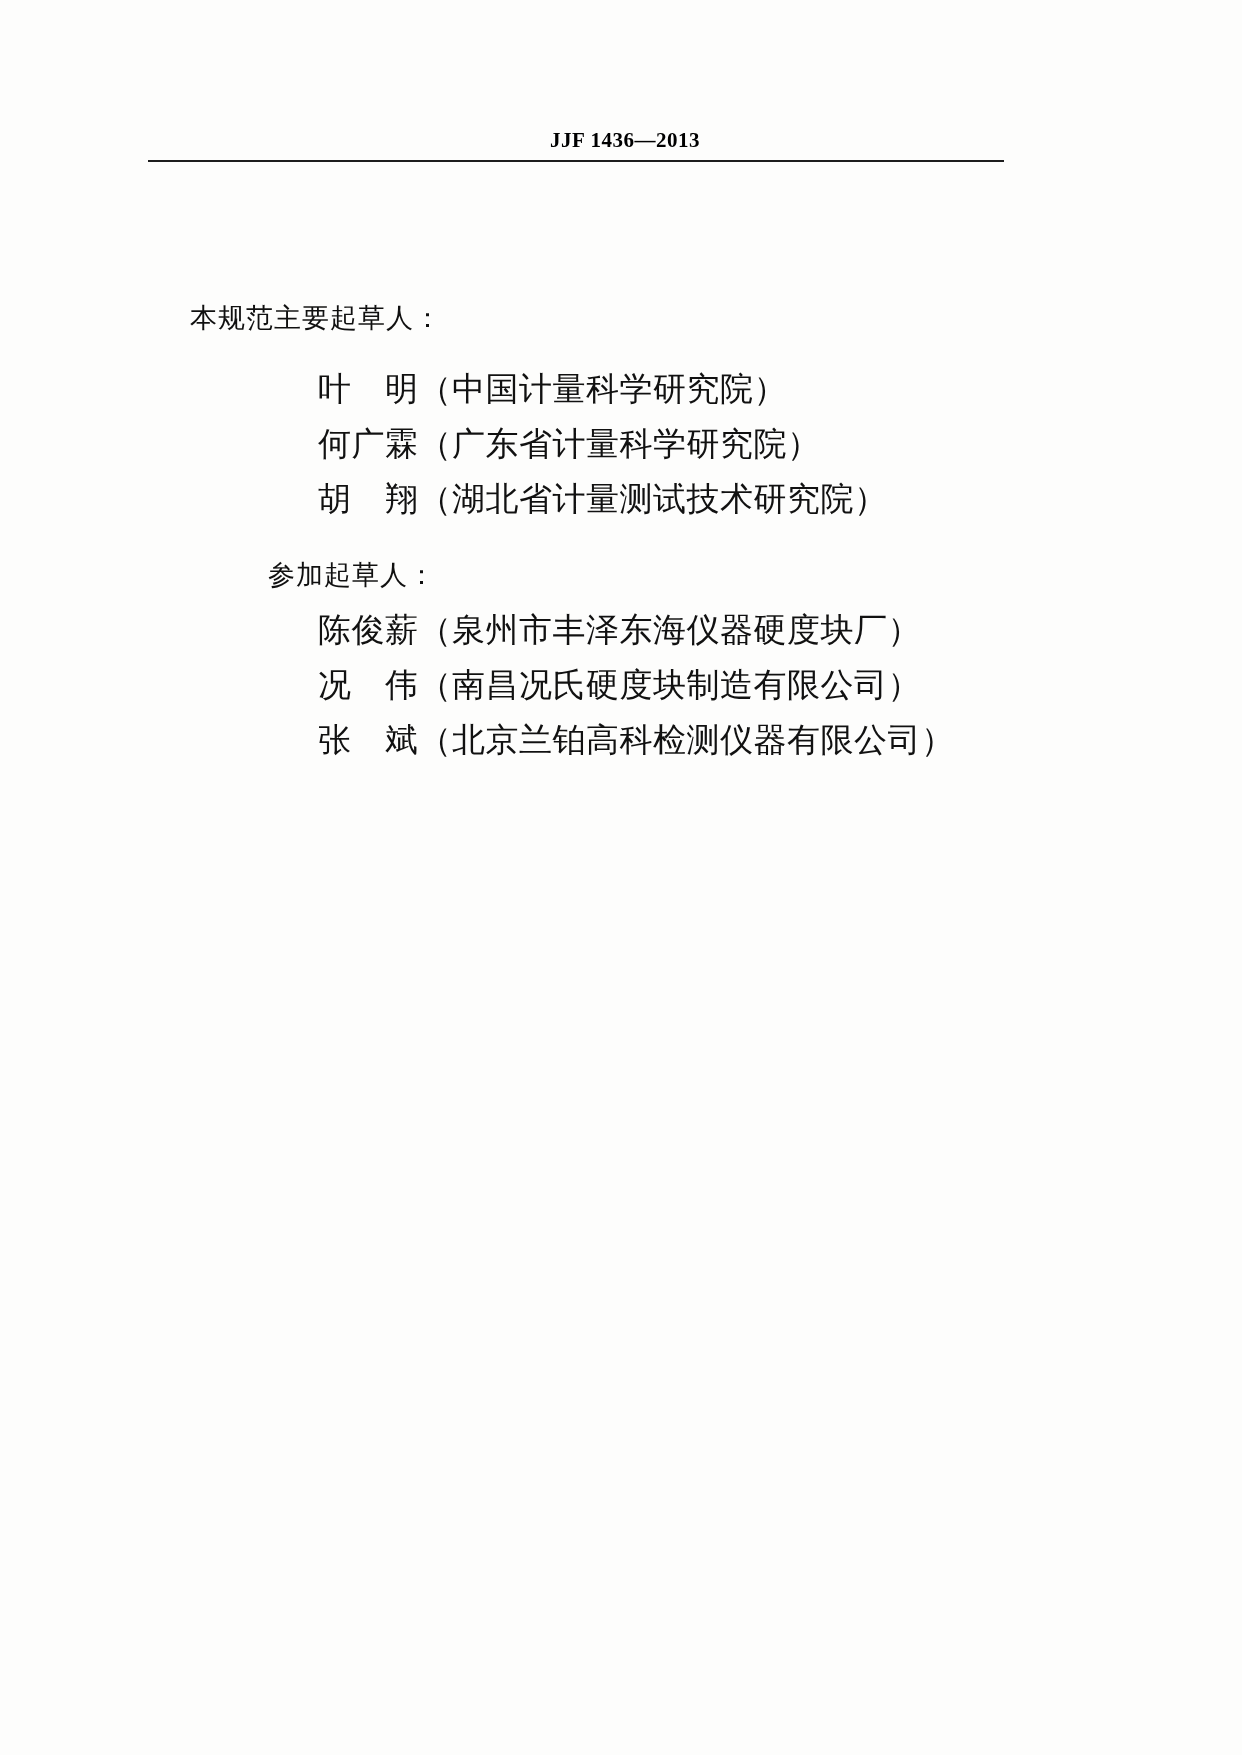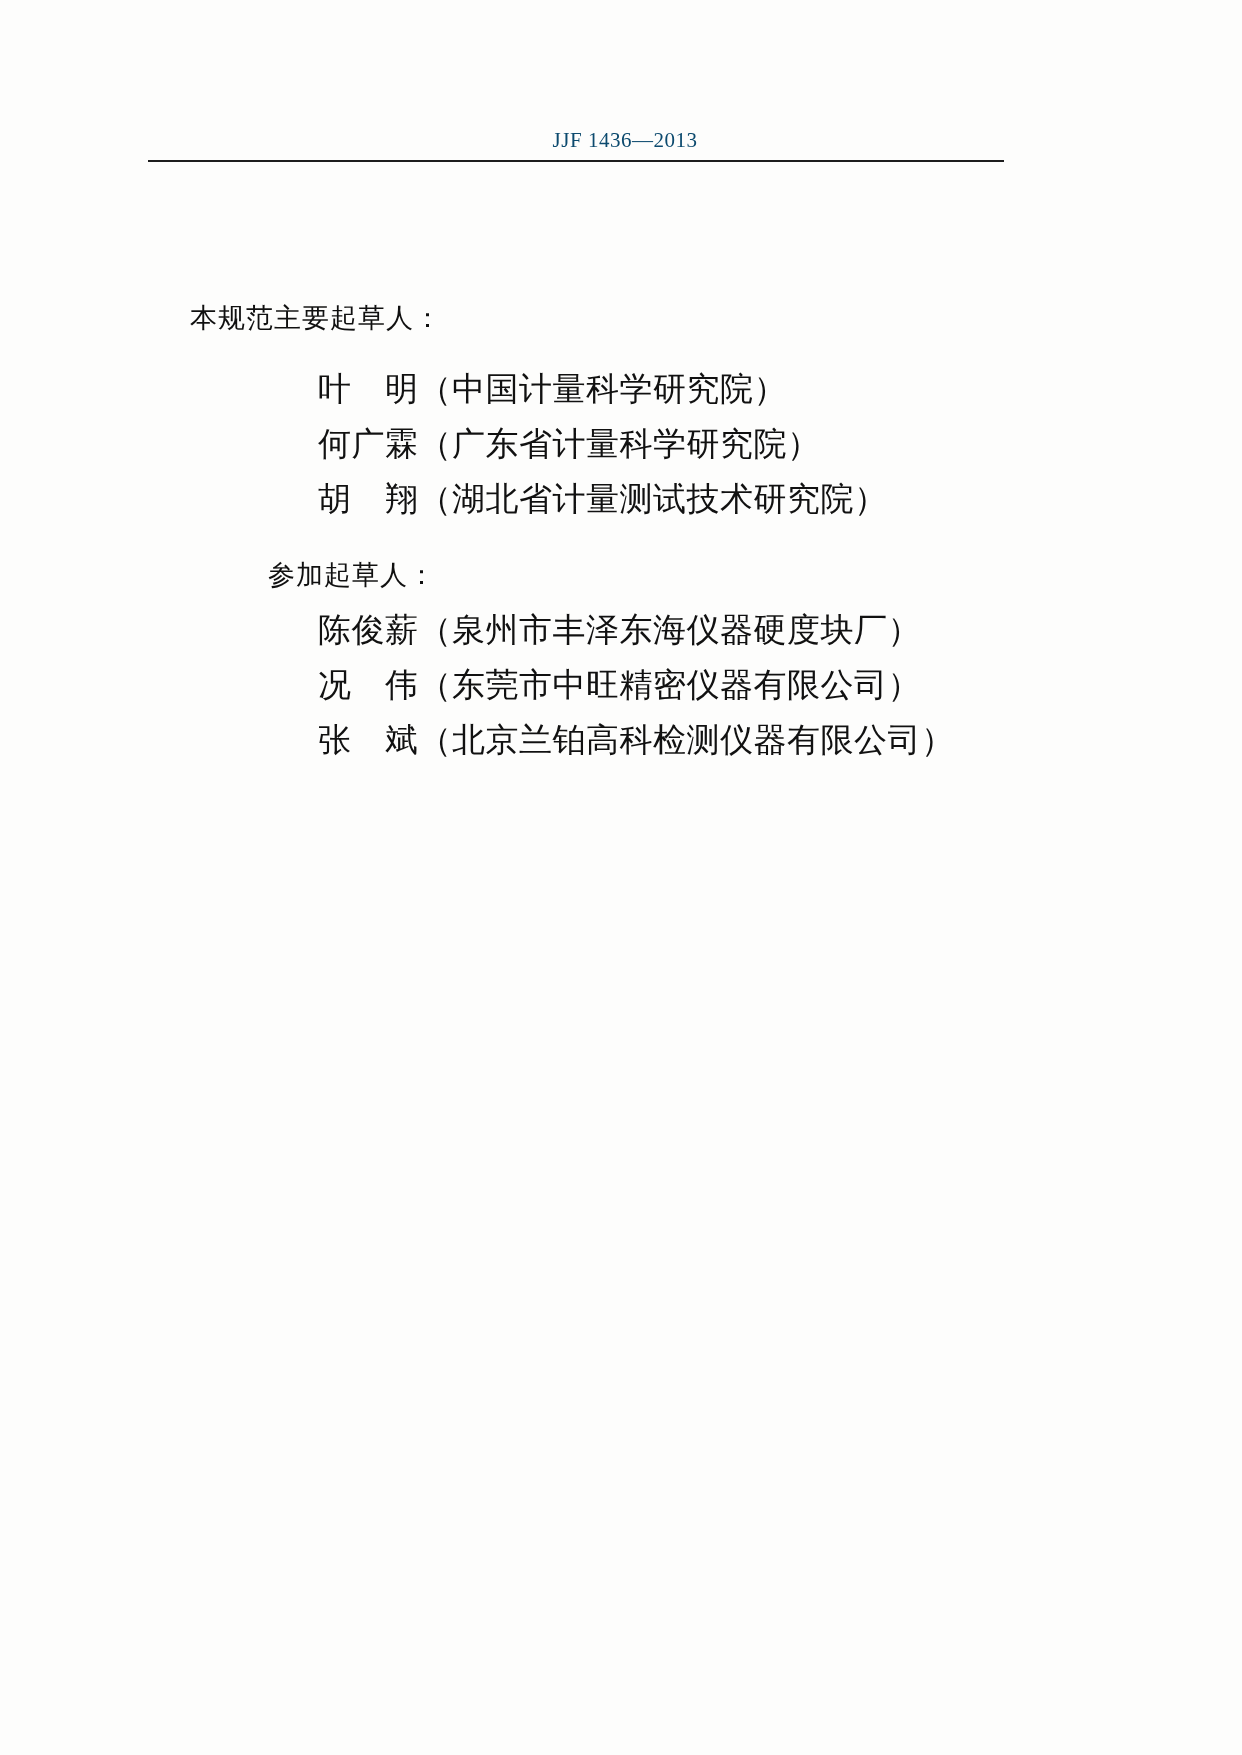"JJF 1436—2013" .header-text { color: #0c4a6e -> #000000; font-weight: normal -> bold }
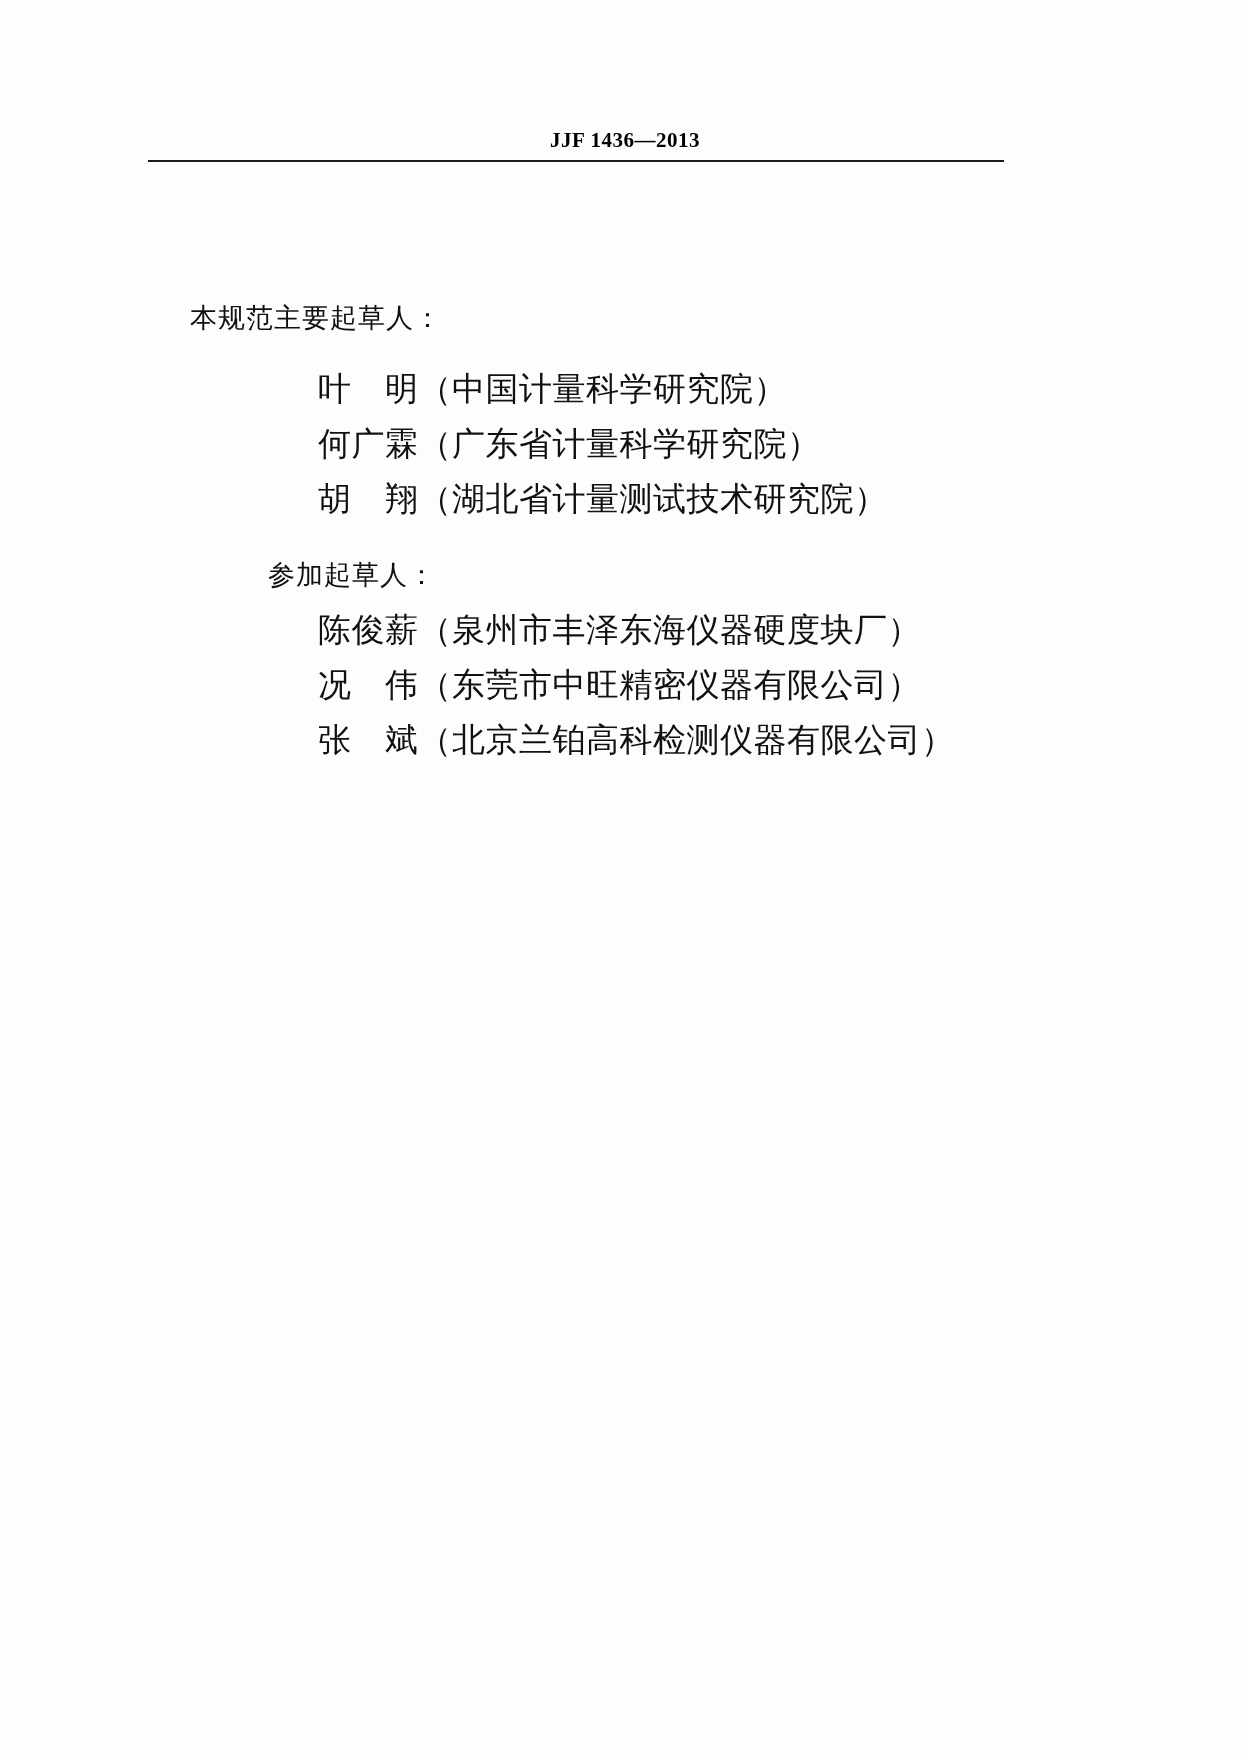"况 伟（东莞市中旺精密仪器有限公司）" div.entry { text: 东莞市中旺精密仪器 -> 南昌况氏硬度块制造 }
